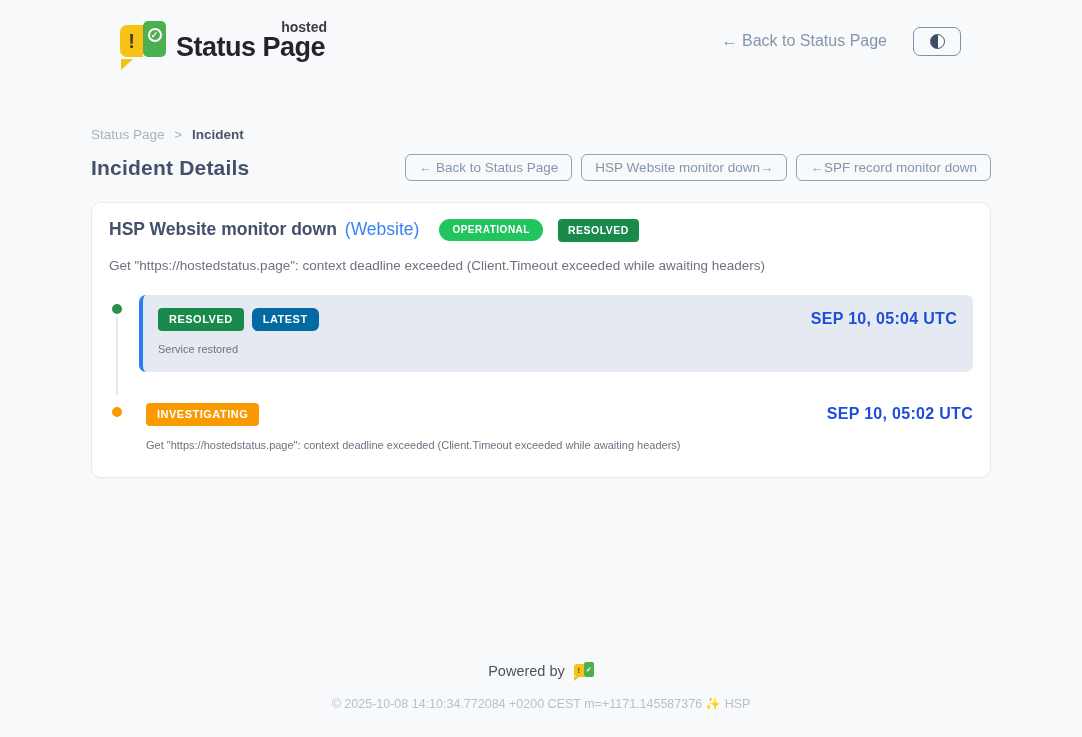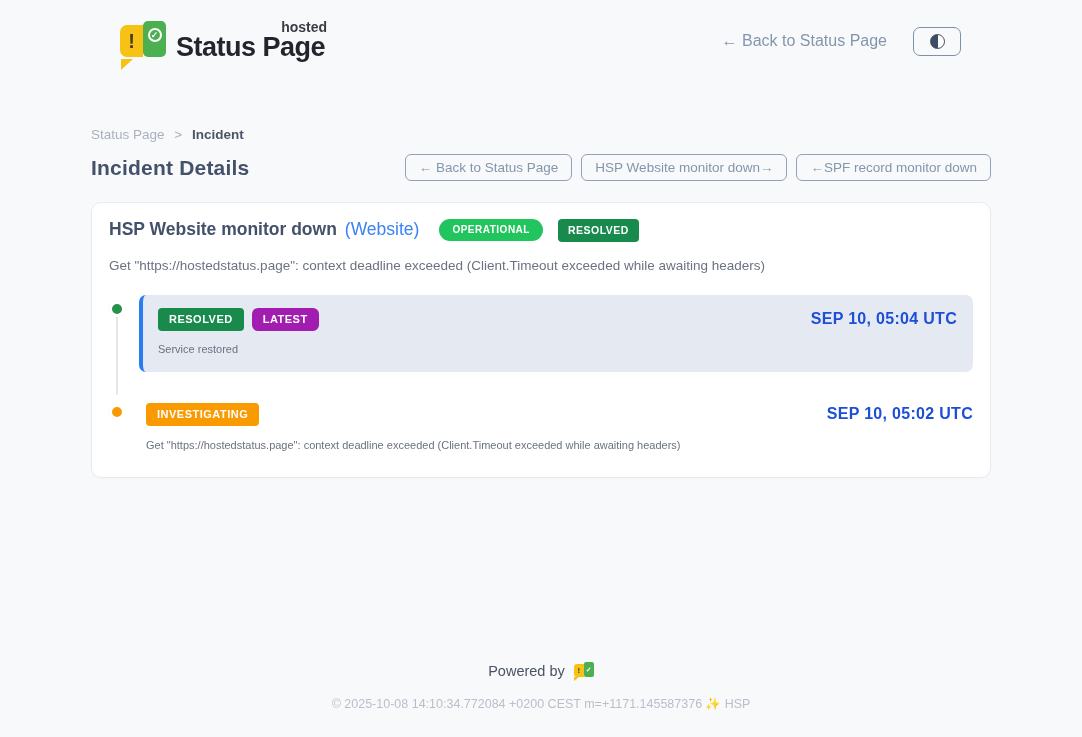"LATEST" .t-badge-latest { background: #a21caf -> #0369a1 }
